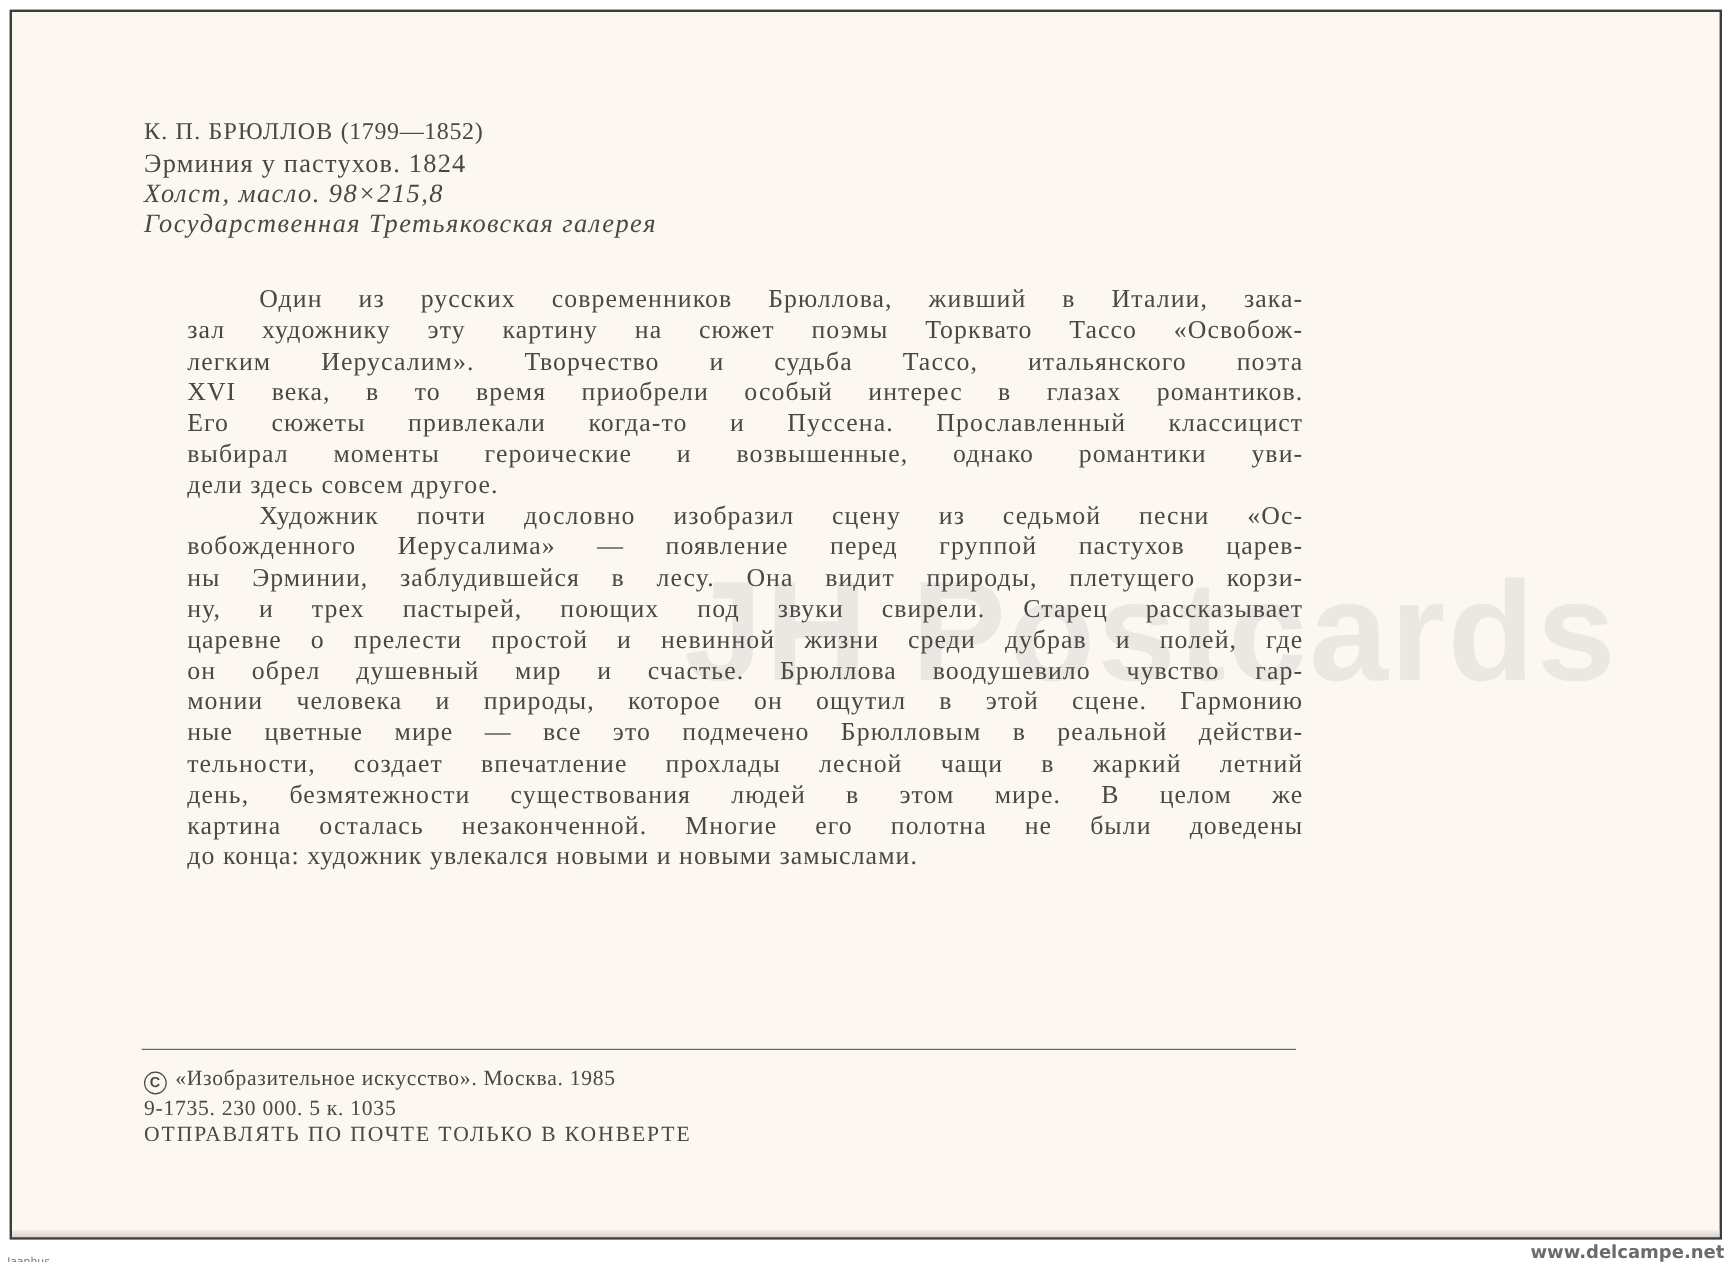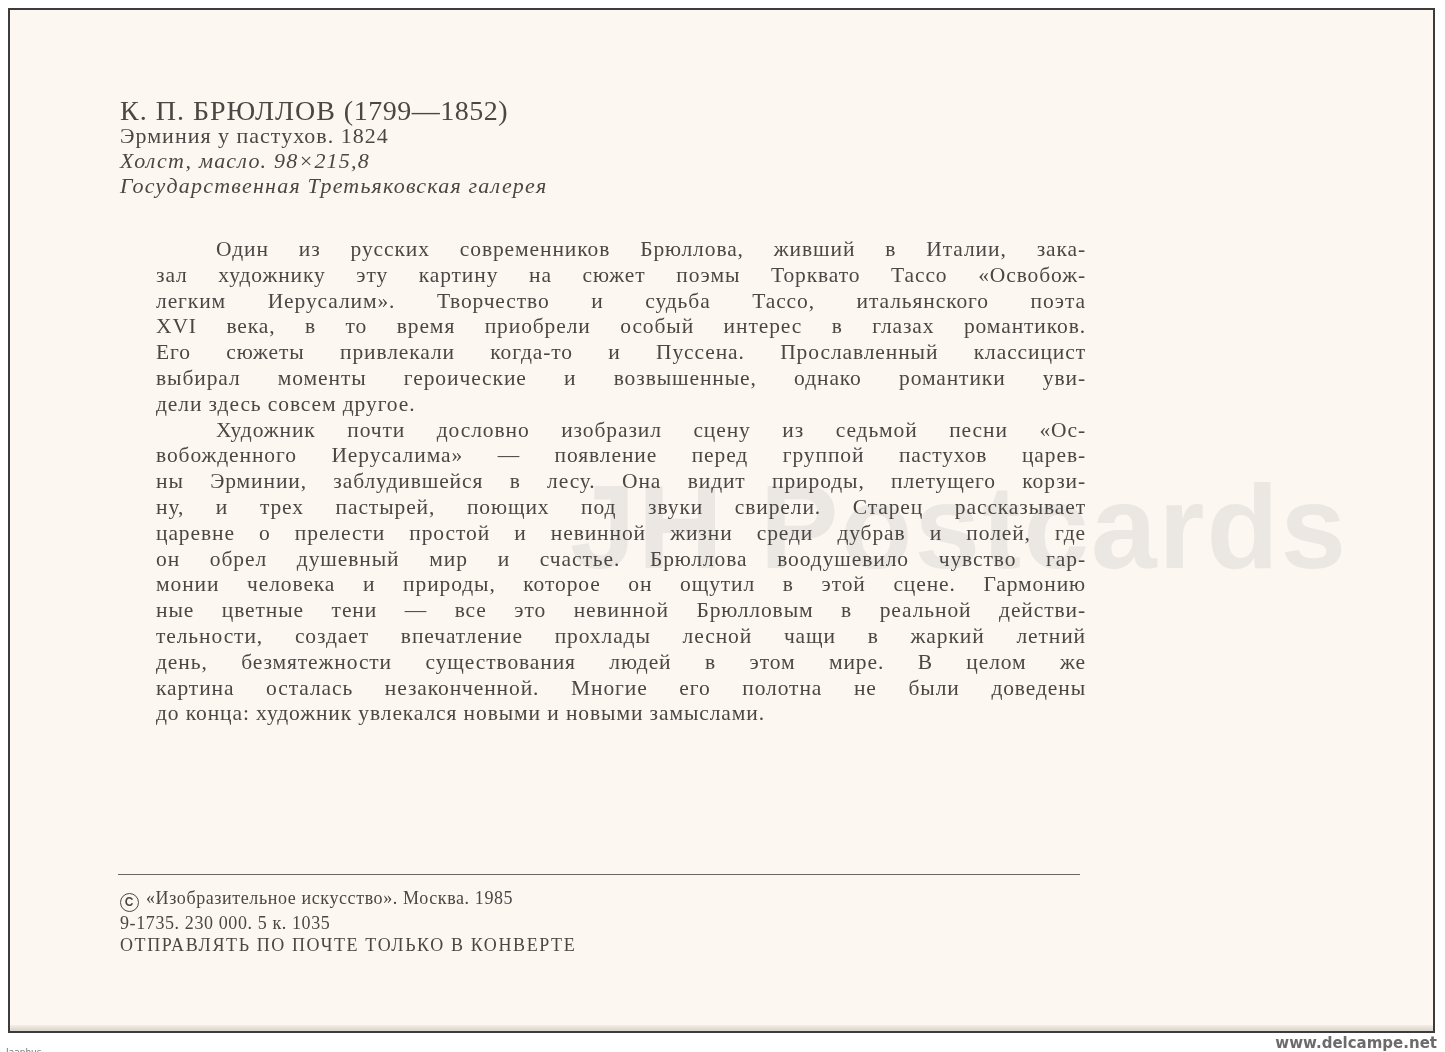"К. П. БРЮЛЛОВ (1799—1852)" .header .title { font-size: 28px -> 20px }
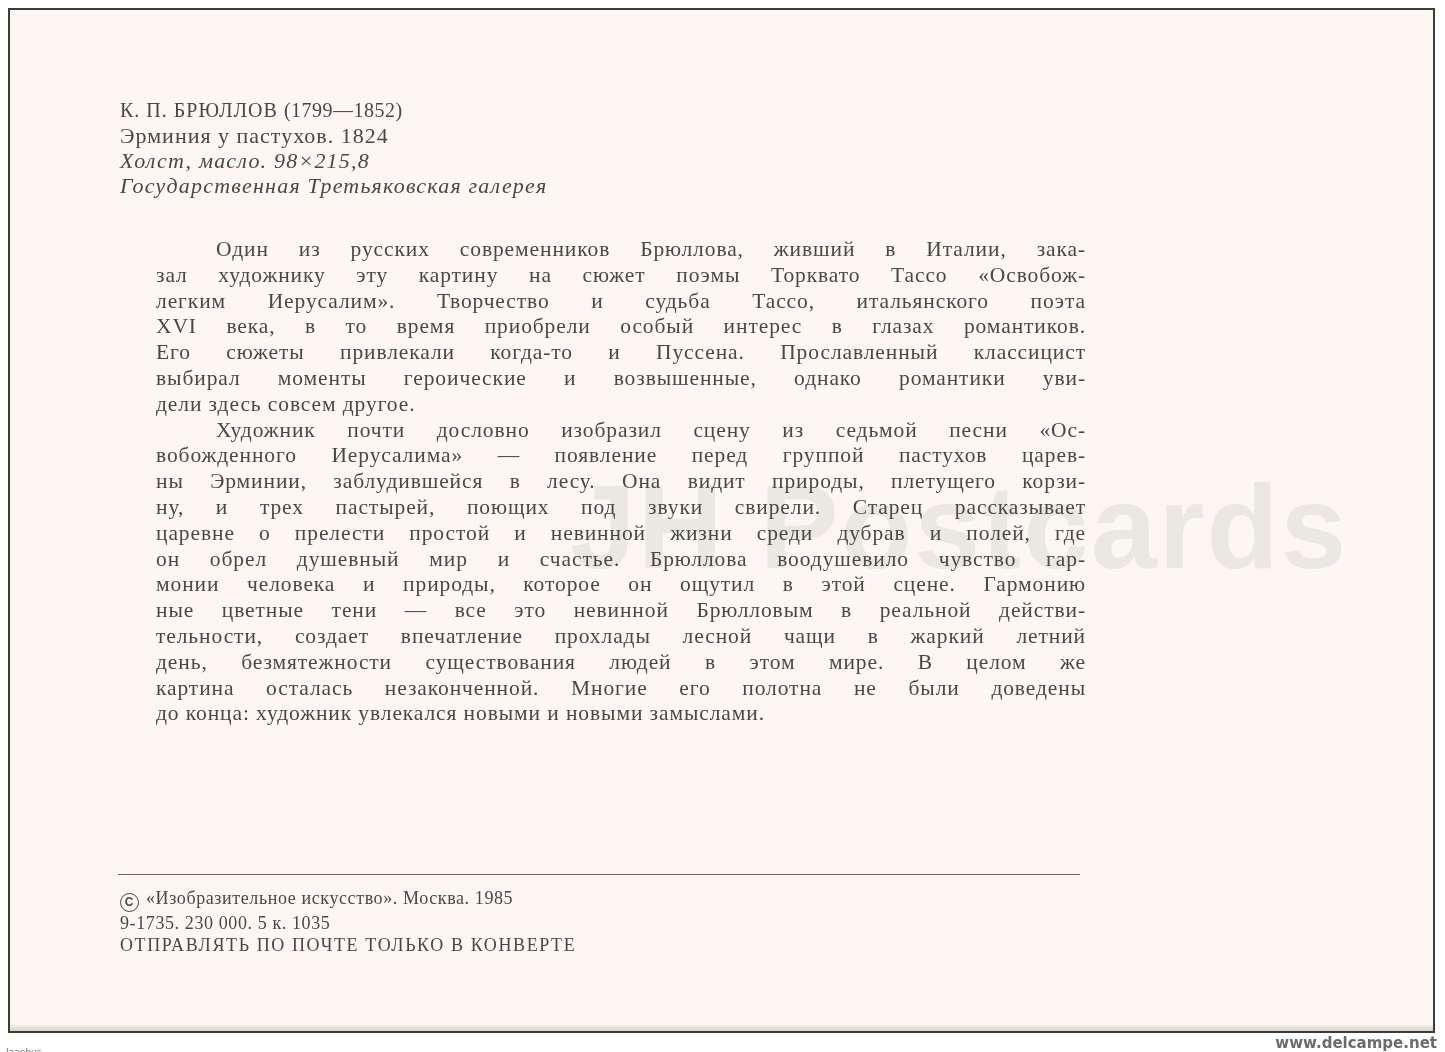"ные цветные тени — все" span.line { text: тени — все это невинной -> мире — все это подмечено }
